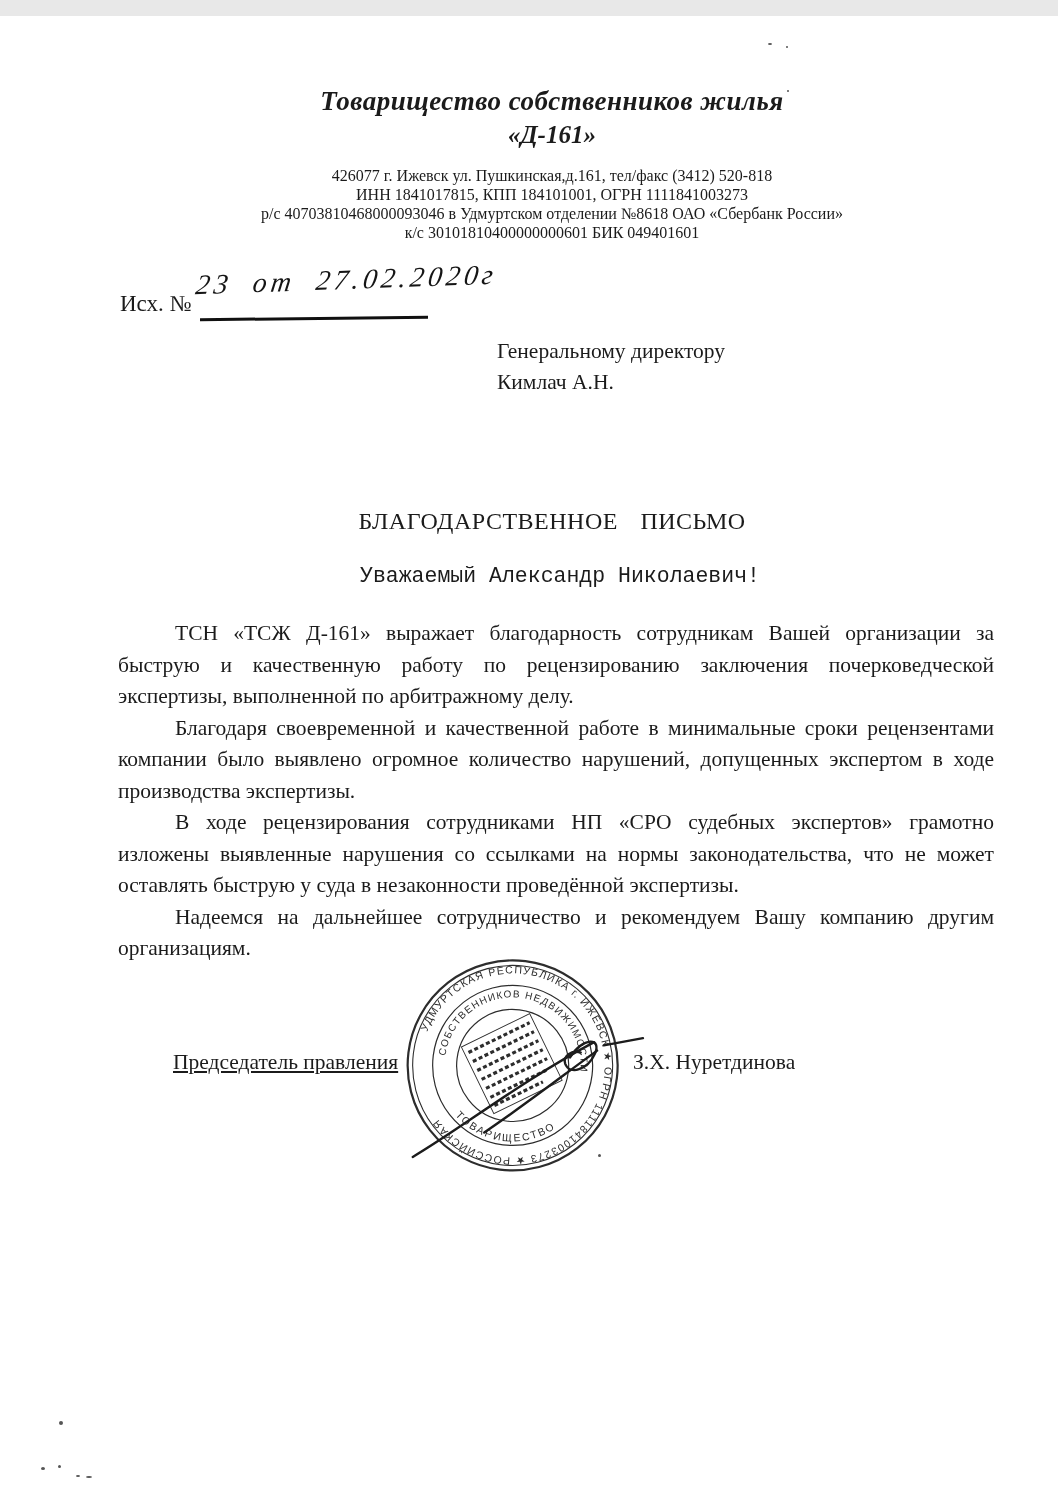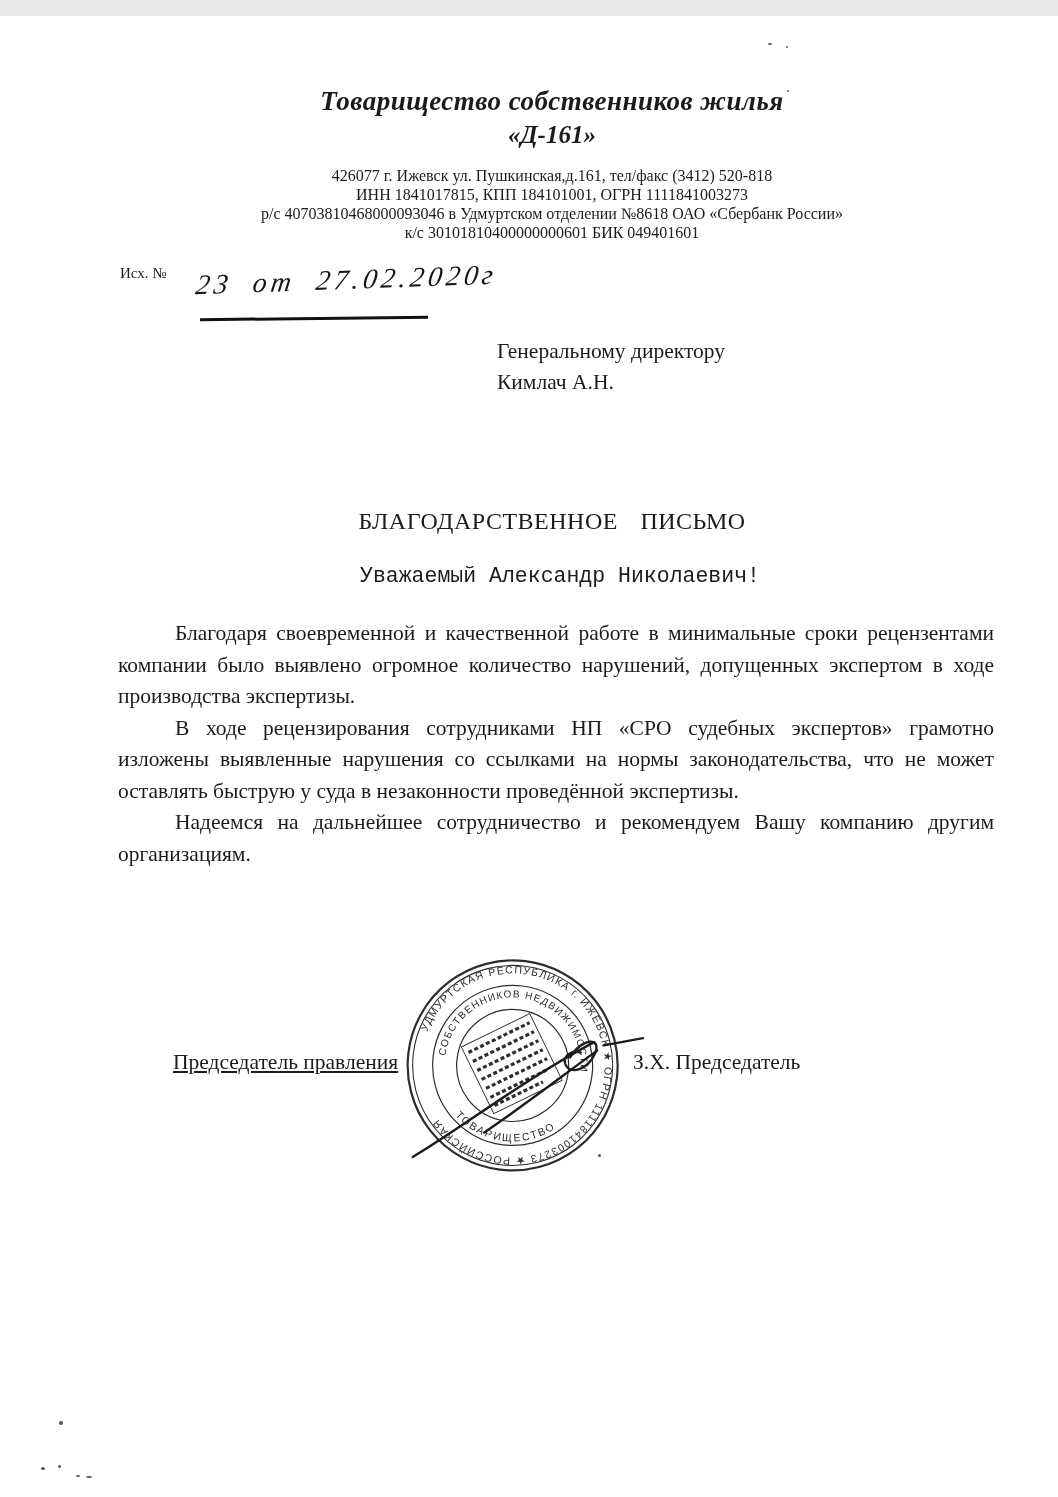"Исх. №" .outgoing { font-size: 15px -> 23px; top: 249px -> 275px }
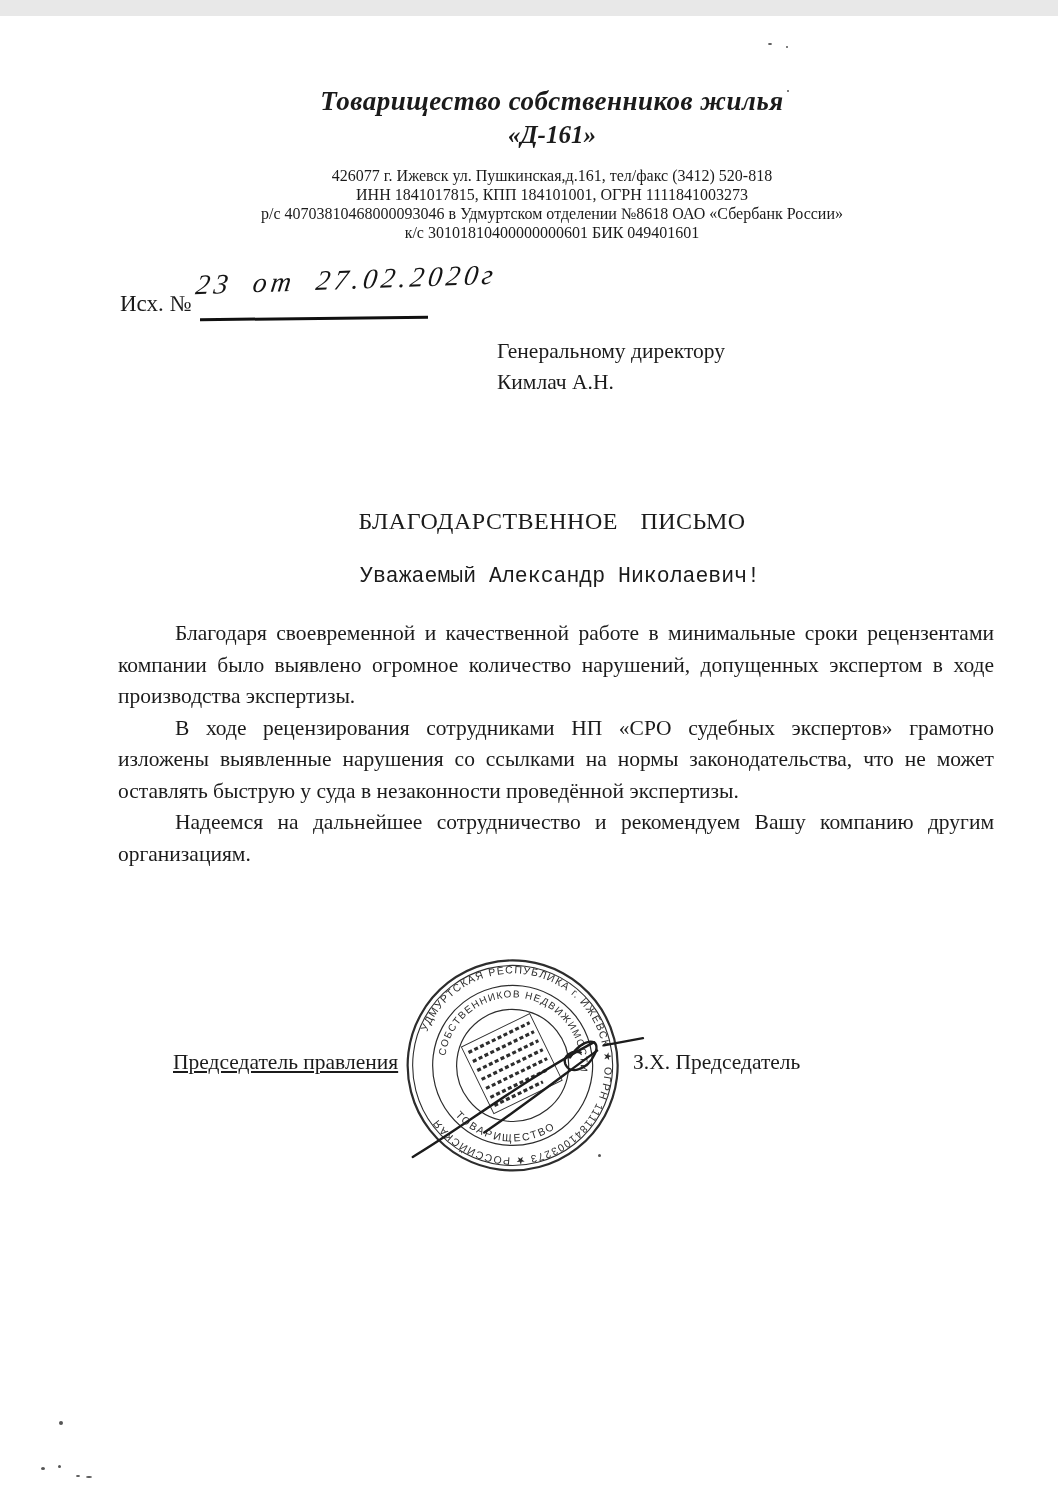"ТСН «ТСЖ Д-161» выражает благодарность" p { html: none -> <p>ТСН «ТСЖ Д-161» выражает благодарность сотрудникам Вашей организации за быструю и качественную работу по рецензированию заключения почерковедческой экспертизы, выполненной по арбитражному делу.</p> }
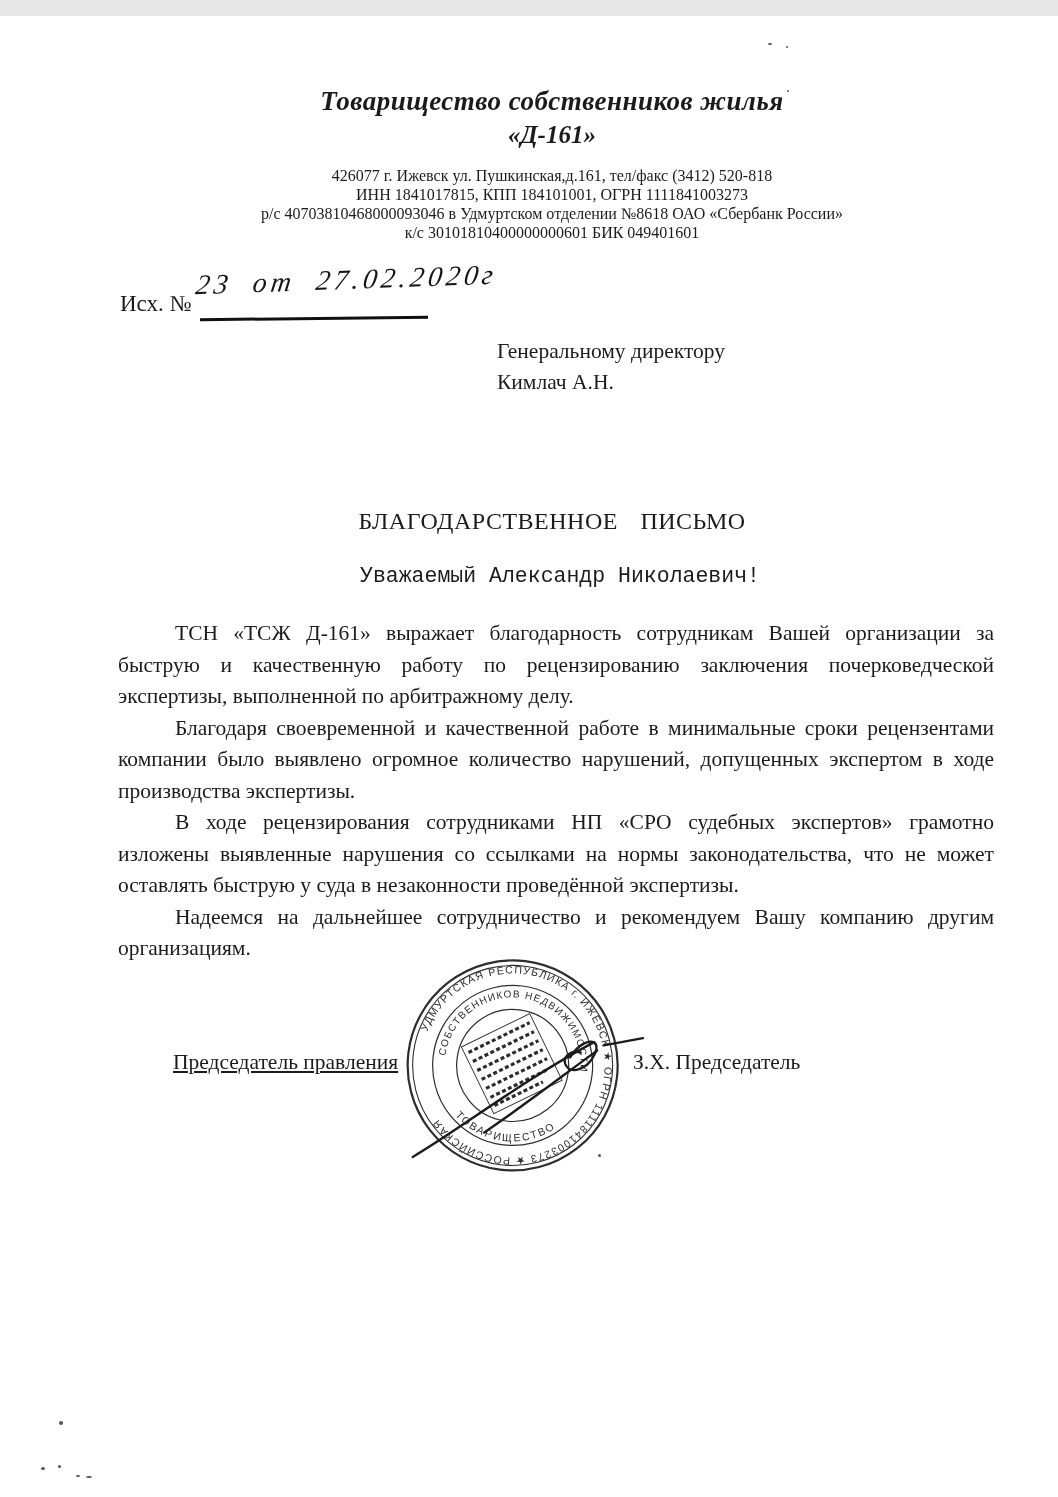"З.Х. Председатель" div.sig-name { text: Председатель -> Нуретдинова }
